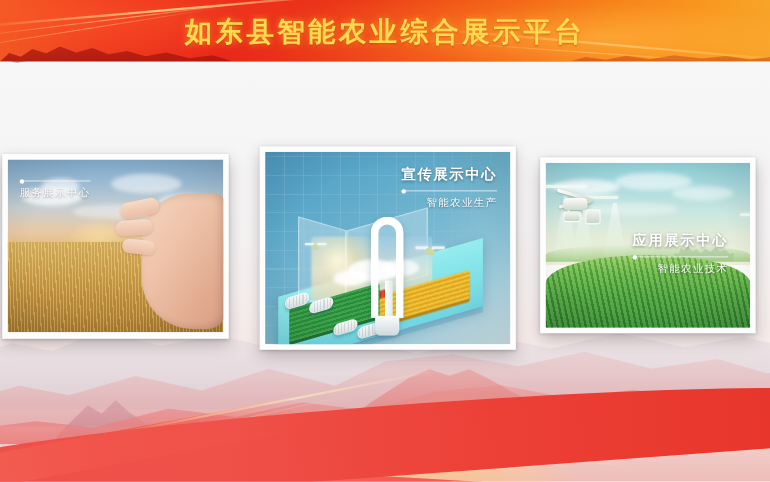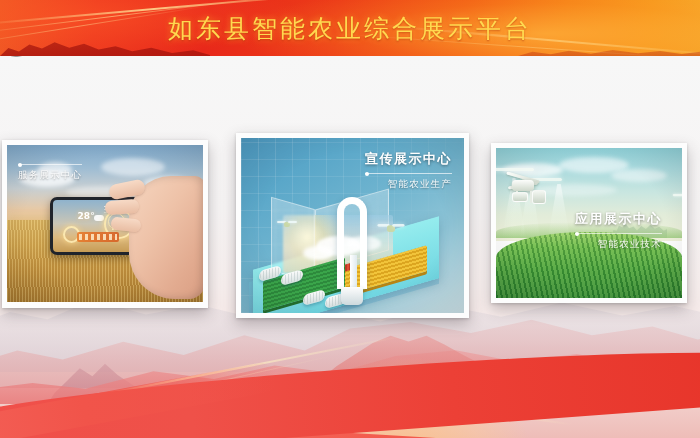"如东县智能农业综合展示平台" .banner-title { font-weight: normal -> bold }
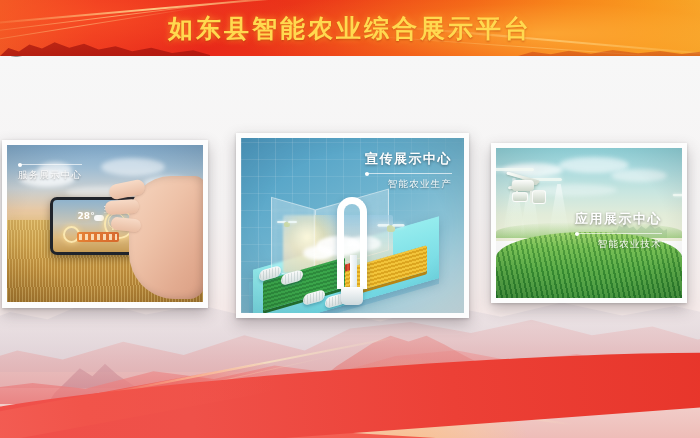"28°" div.phone { html: <div> <div></div> <div>28°</div> <div></div> <div></div> <div></div> <div></div> <div></div> <div></div> </div> -> none }
